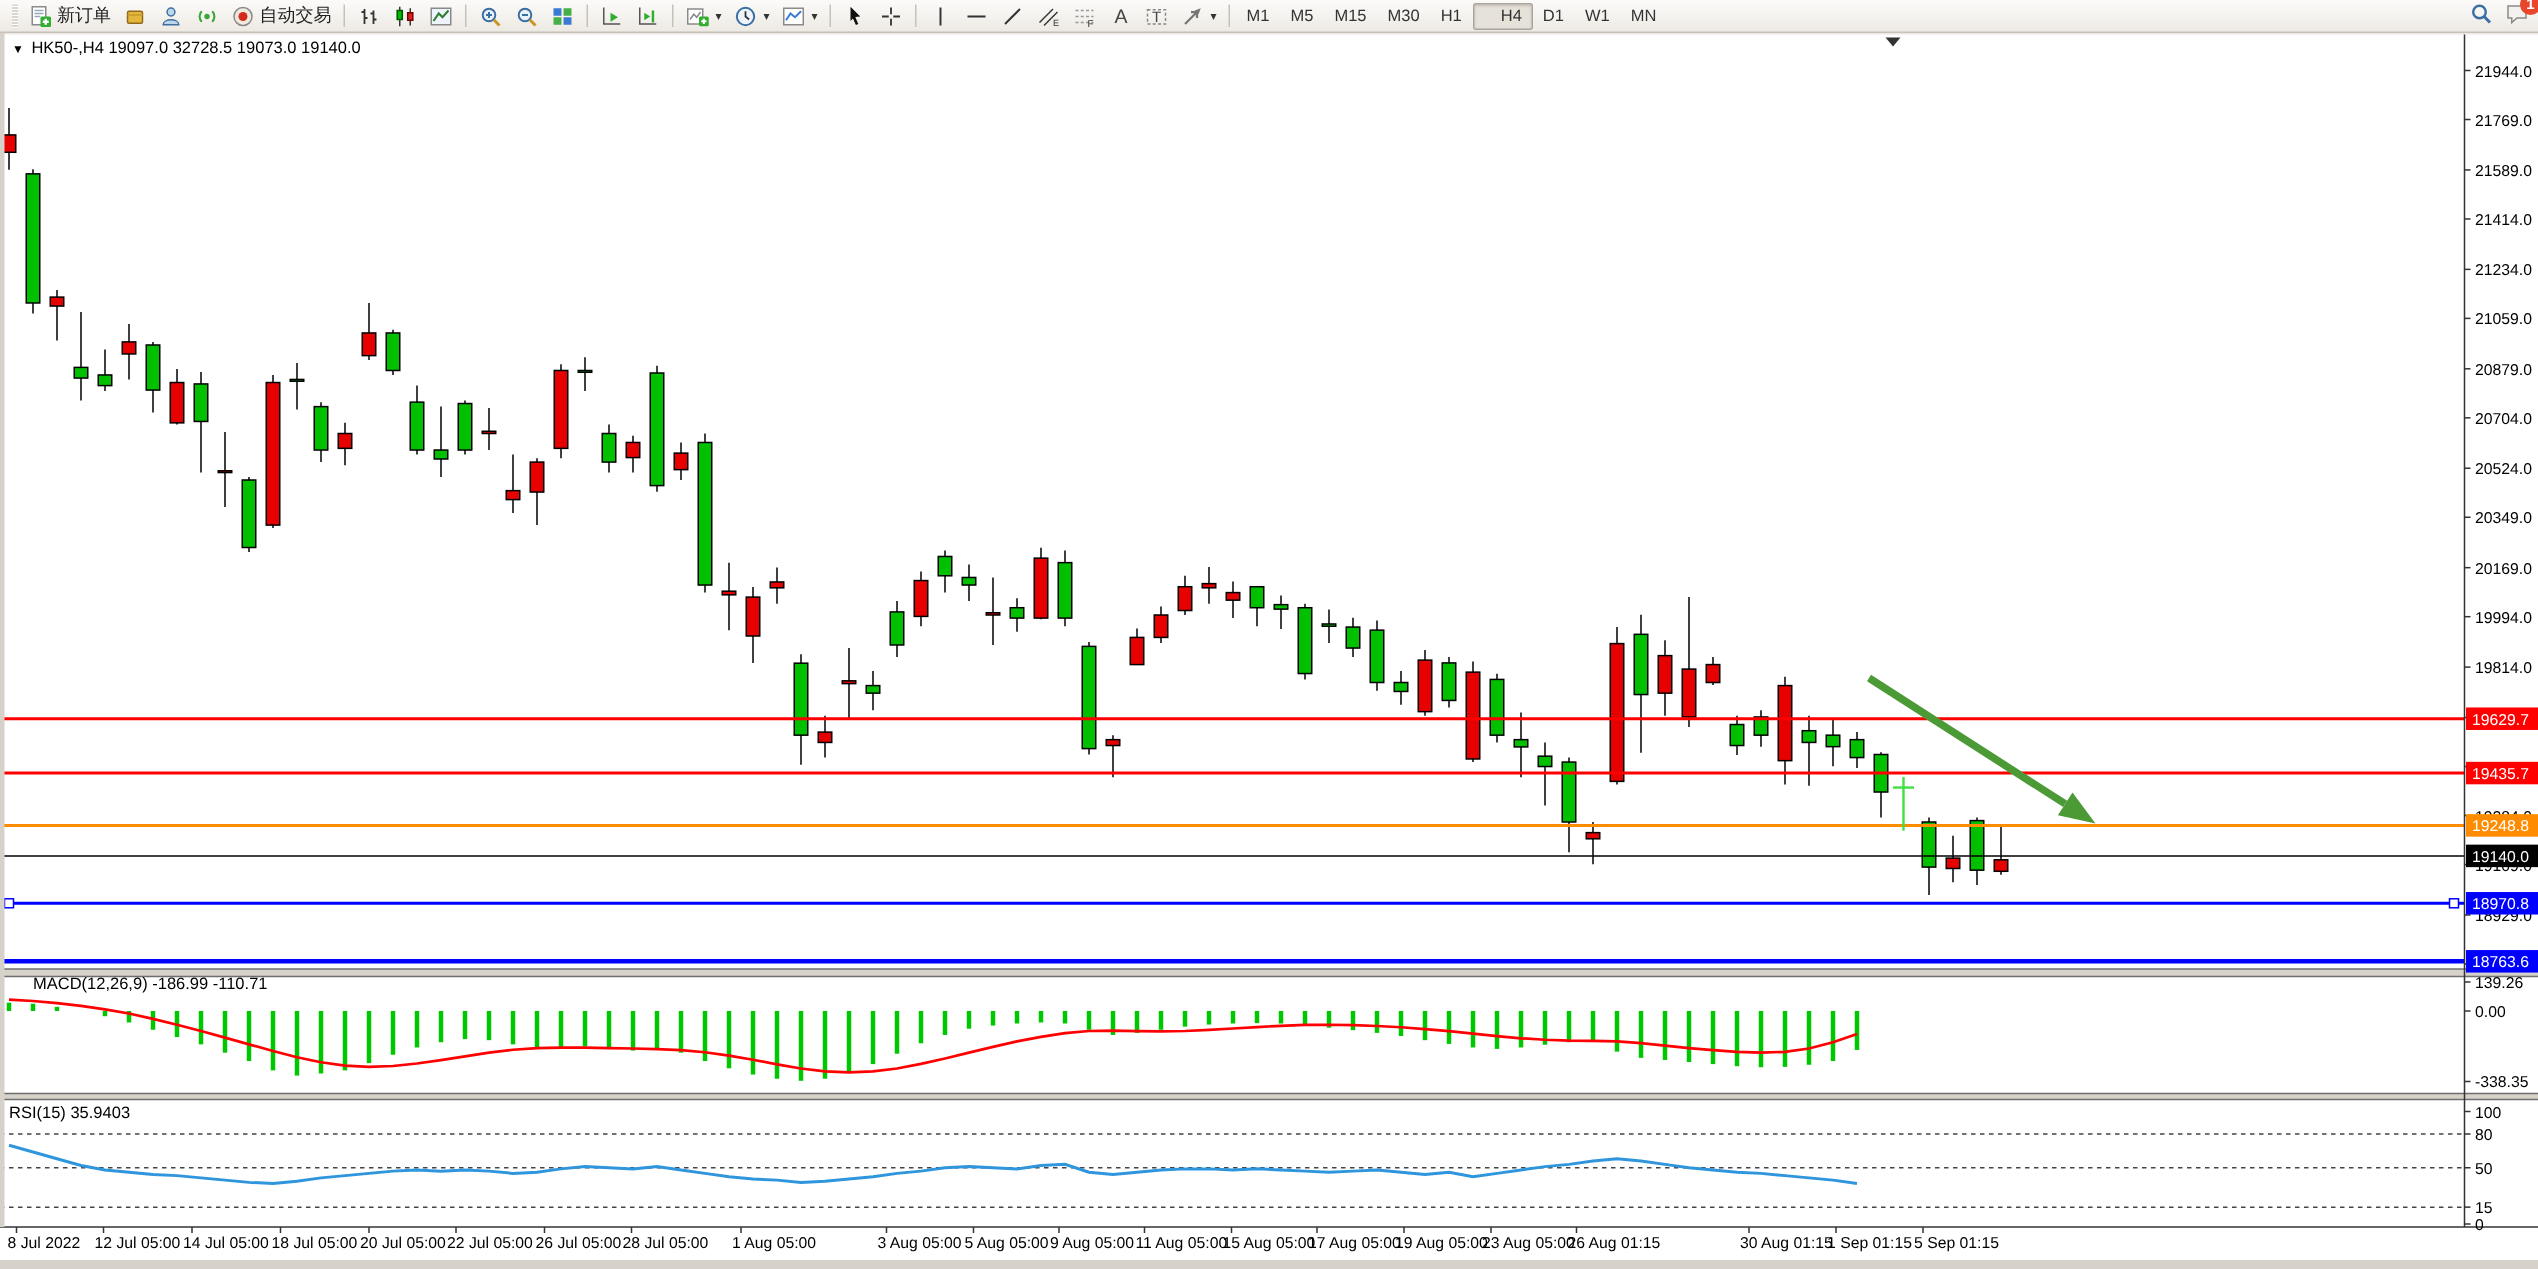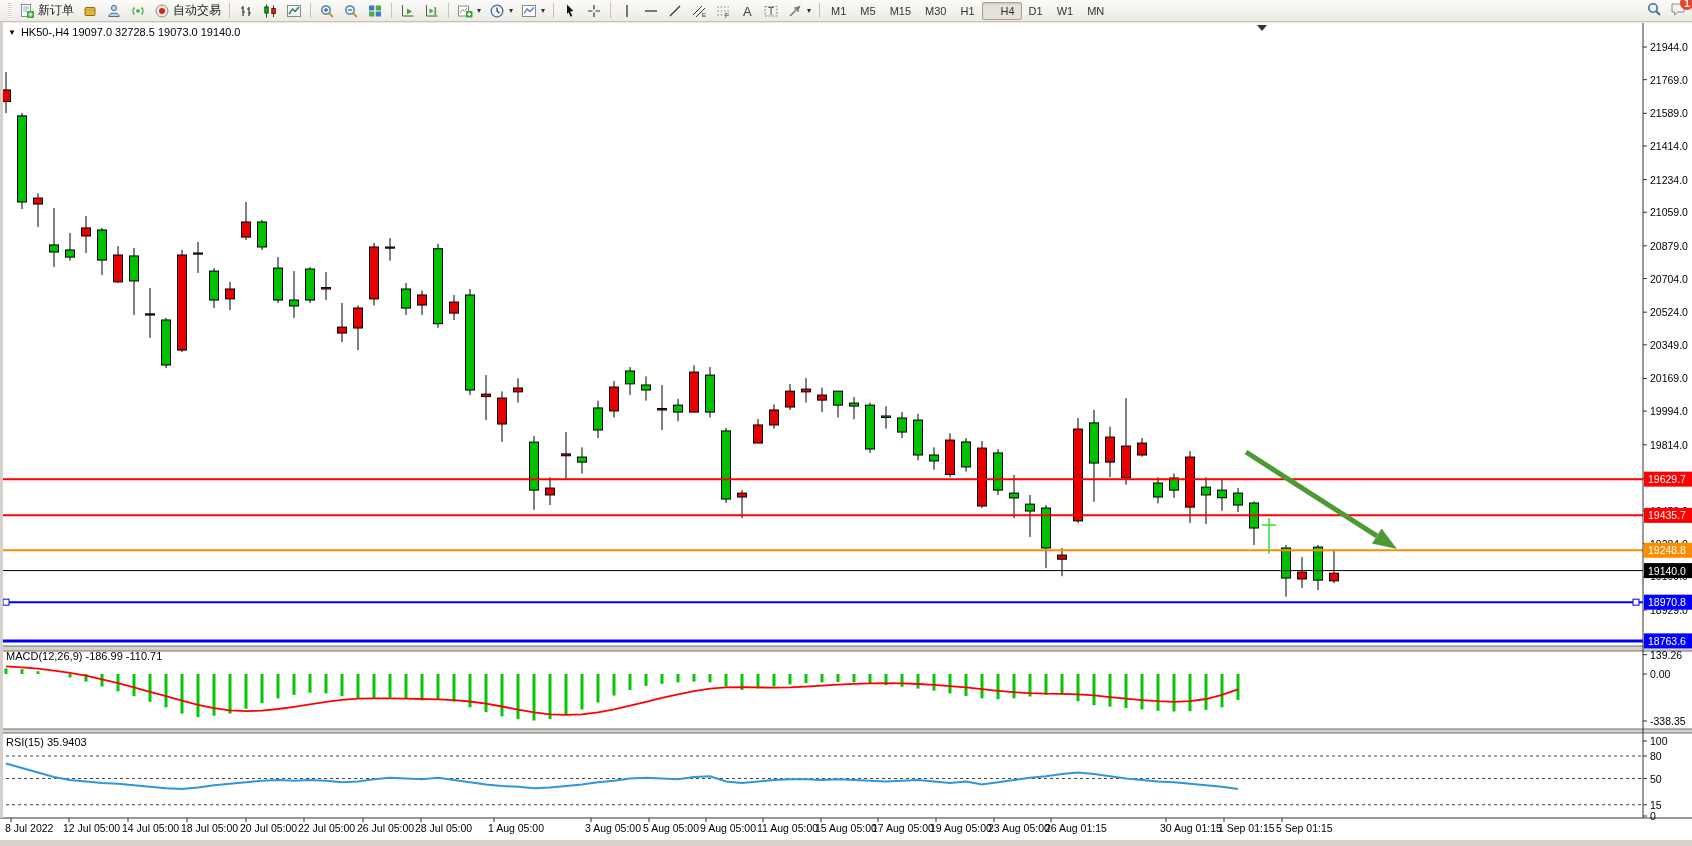"MACD(12,26,9) -186.99 -110.71" #macd-label { left: 6px -> 22px }
